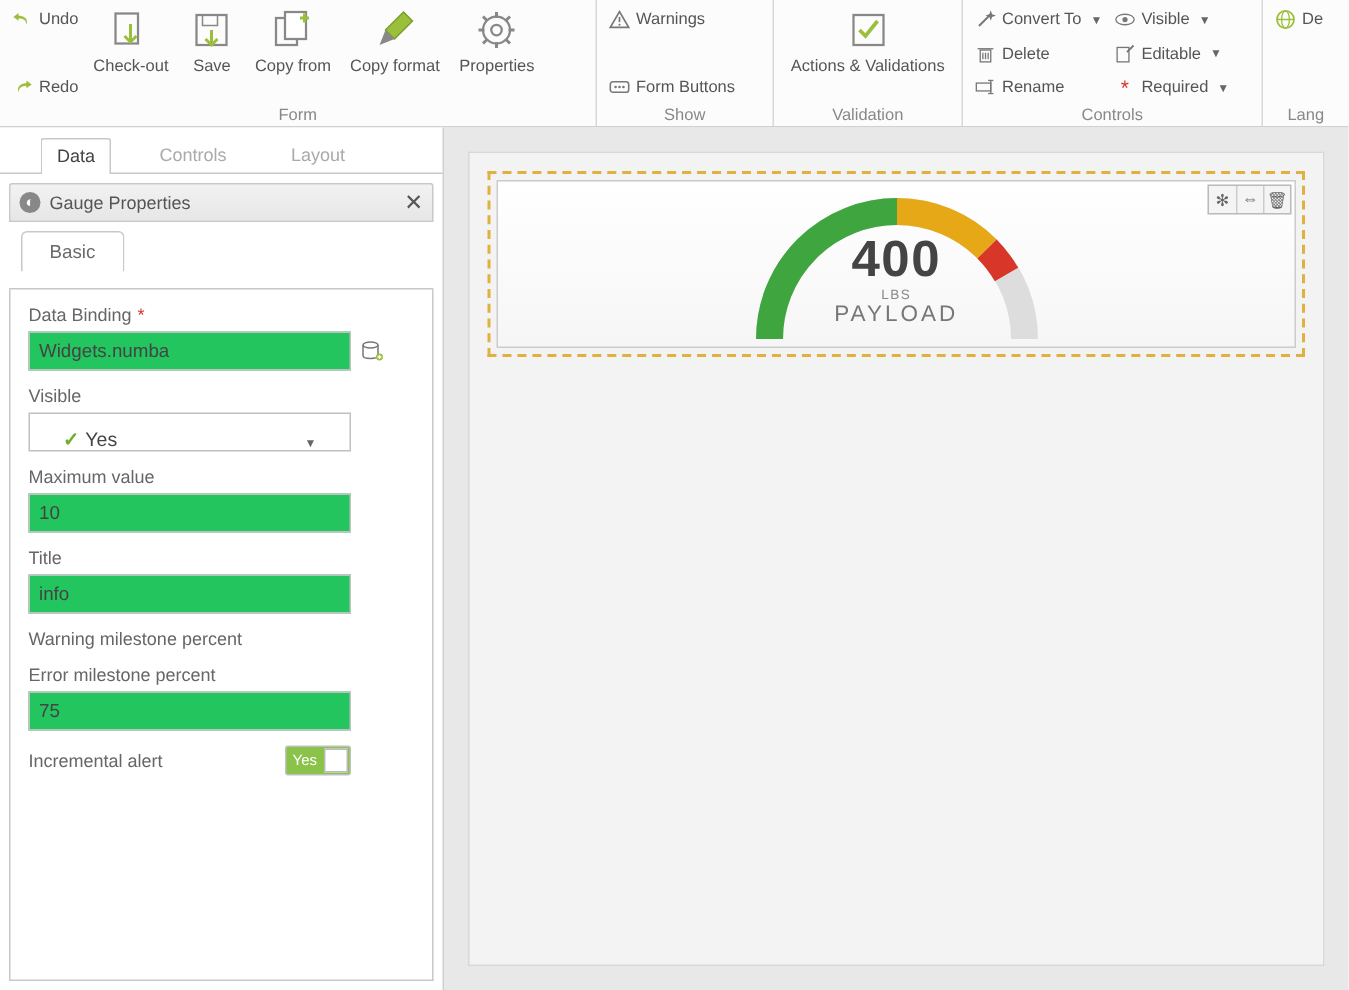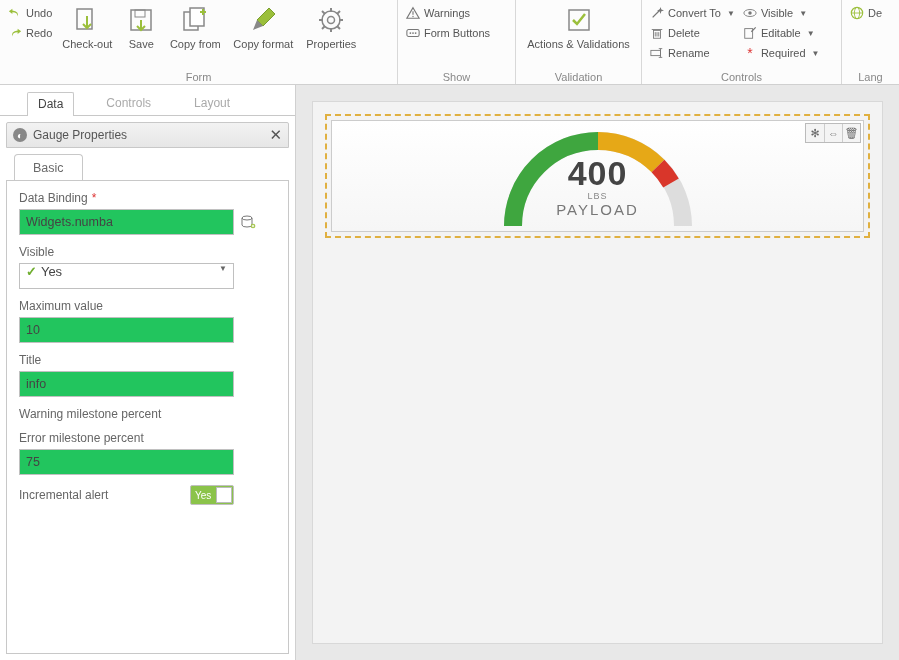"Undo" .rb-col { justify-content: flex-start -> space-between }
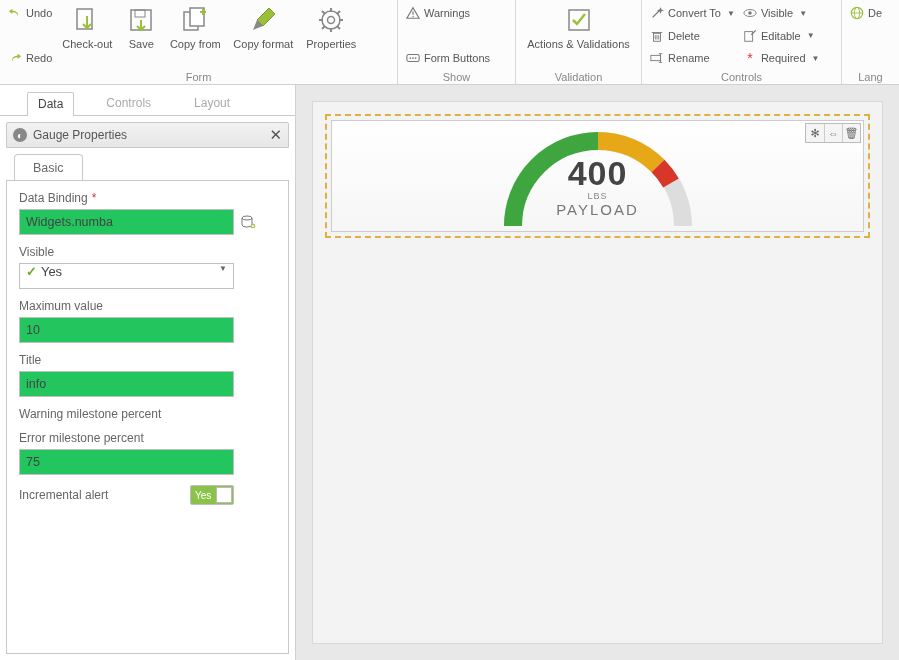"Basic" .sub-tabs { margin: 6px 6px 0 14px -> 6px 6px 12px 14px }
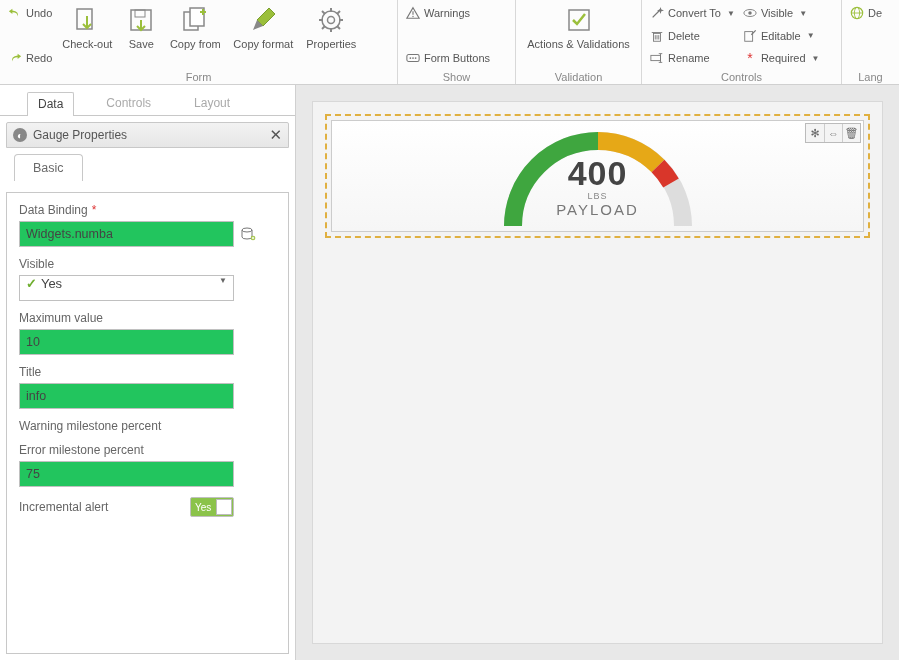"✓ Yes" .select { align-items: flex-start -> flex-end; padding: 0 6px -> 0 22px }
